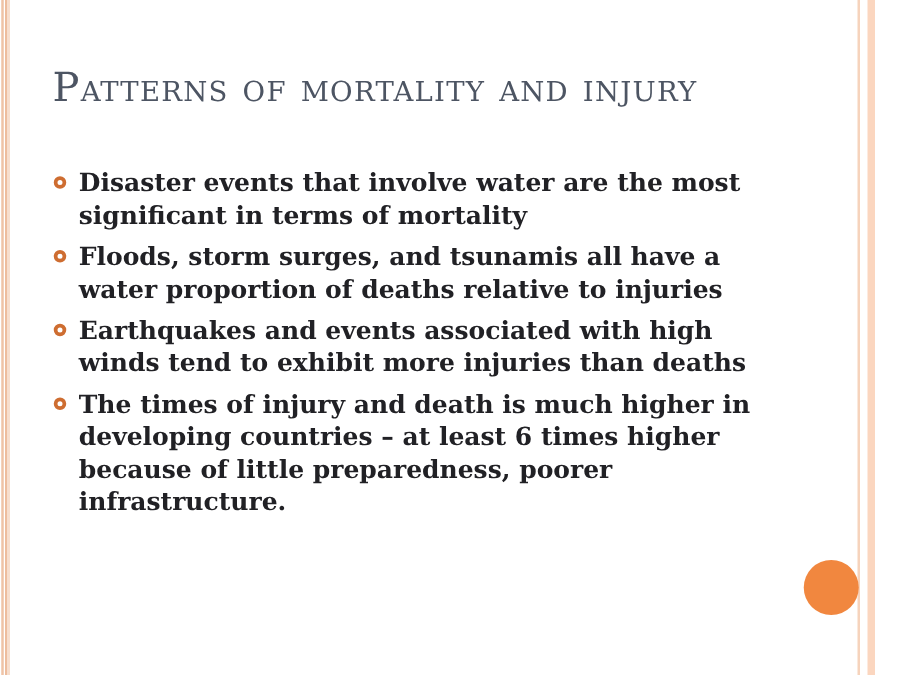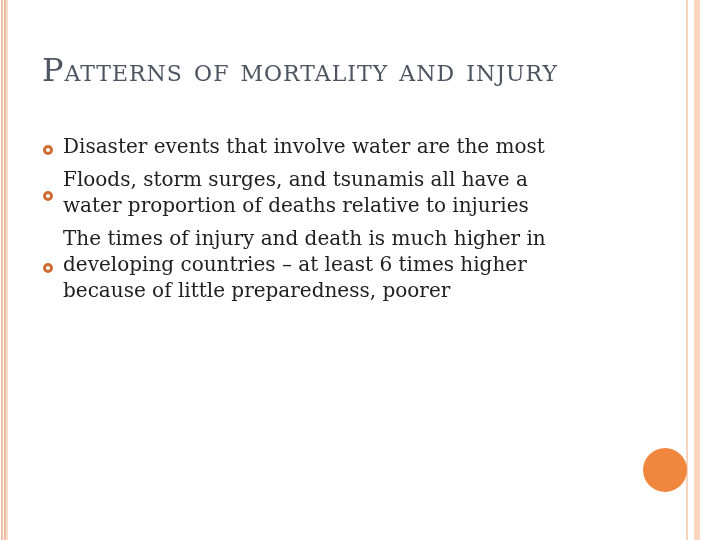"Disaster events that involve water" .bullet-item { align-items: center -> flex-start; font-weight: none -> bold }
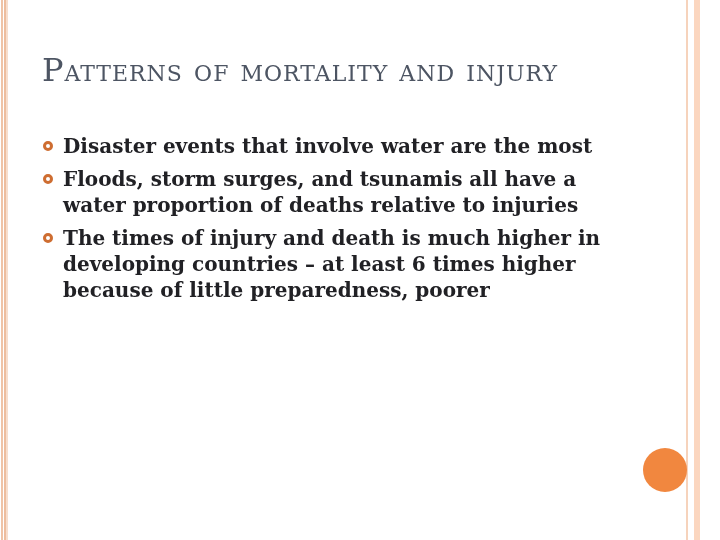"significant in terms of mortality" div.bullet-line { html: none -> <div>significant in terms of mortality</div> }
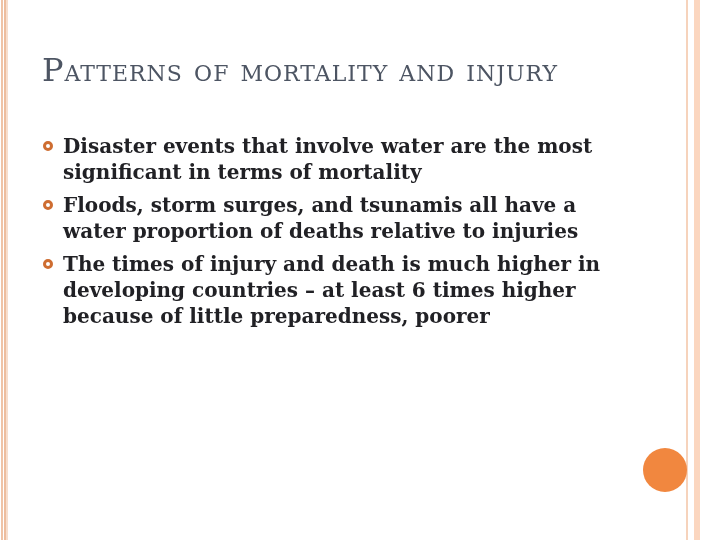"Earthquakes and events associated with" div.bullet-item { html: none -> <div> <span></span> <div> <div>Earthquakes and events associated with high</div> <div>winds tend to exhibit more injuries than deaths</div> </div> </div> }
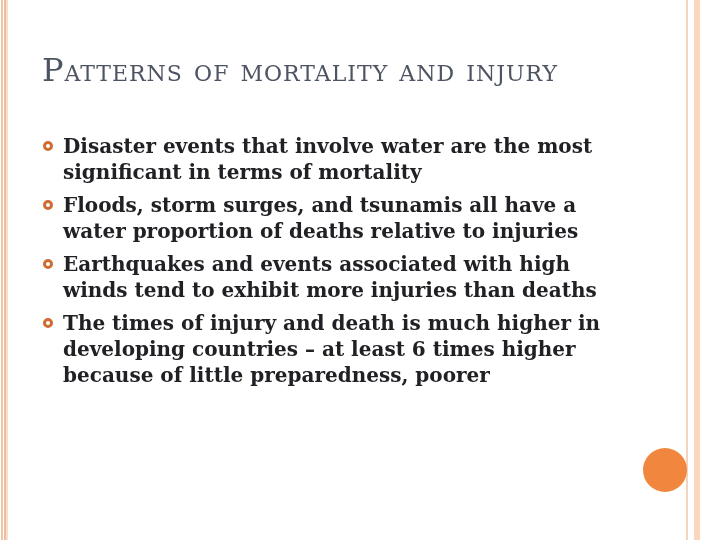"infrastructure." div.bullet-line { html: none -> <div>infrastructure.</div> }
